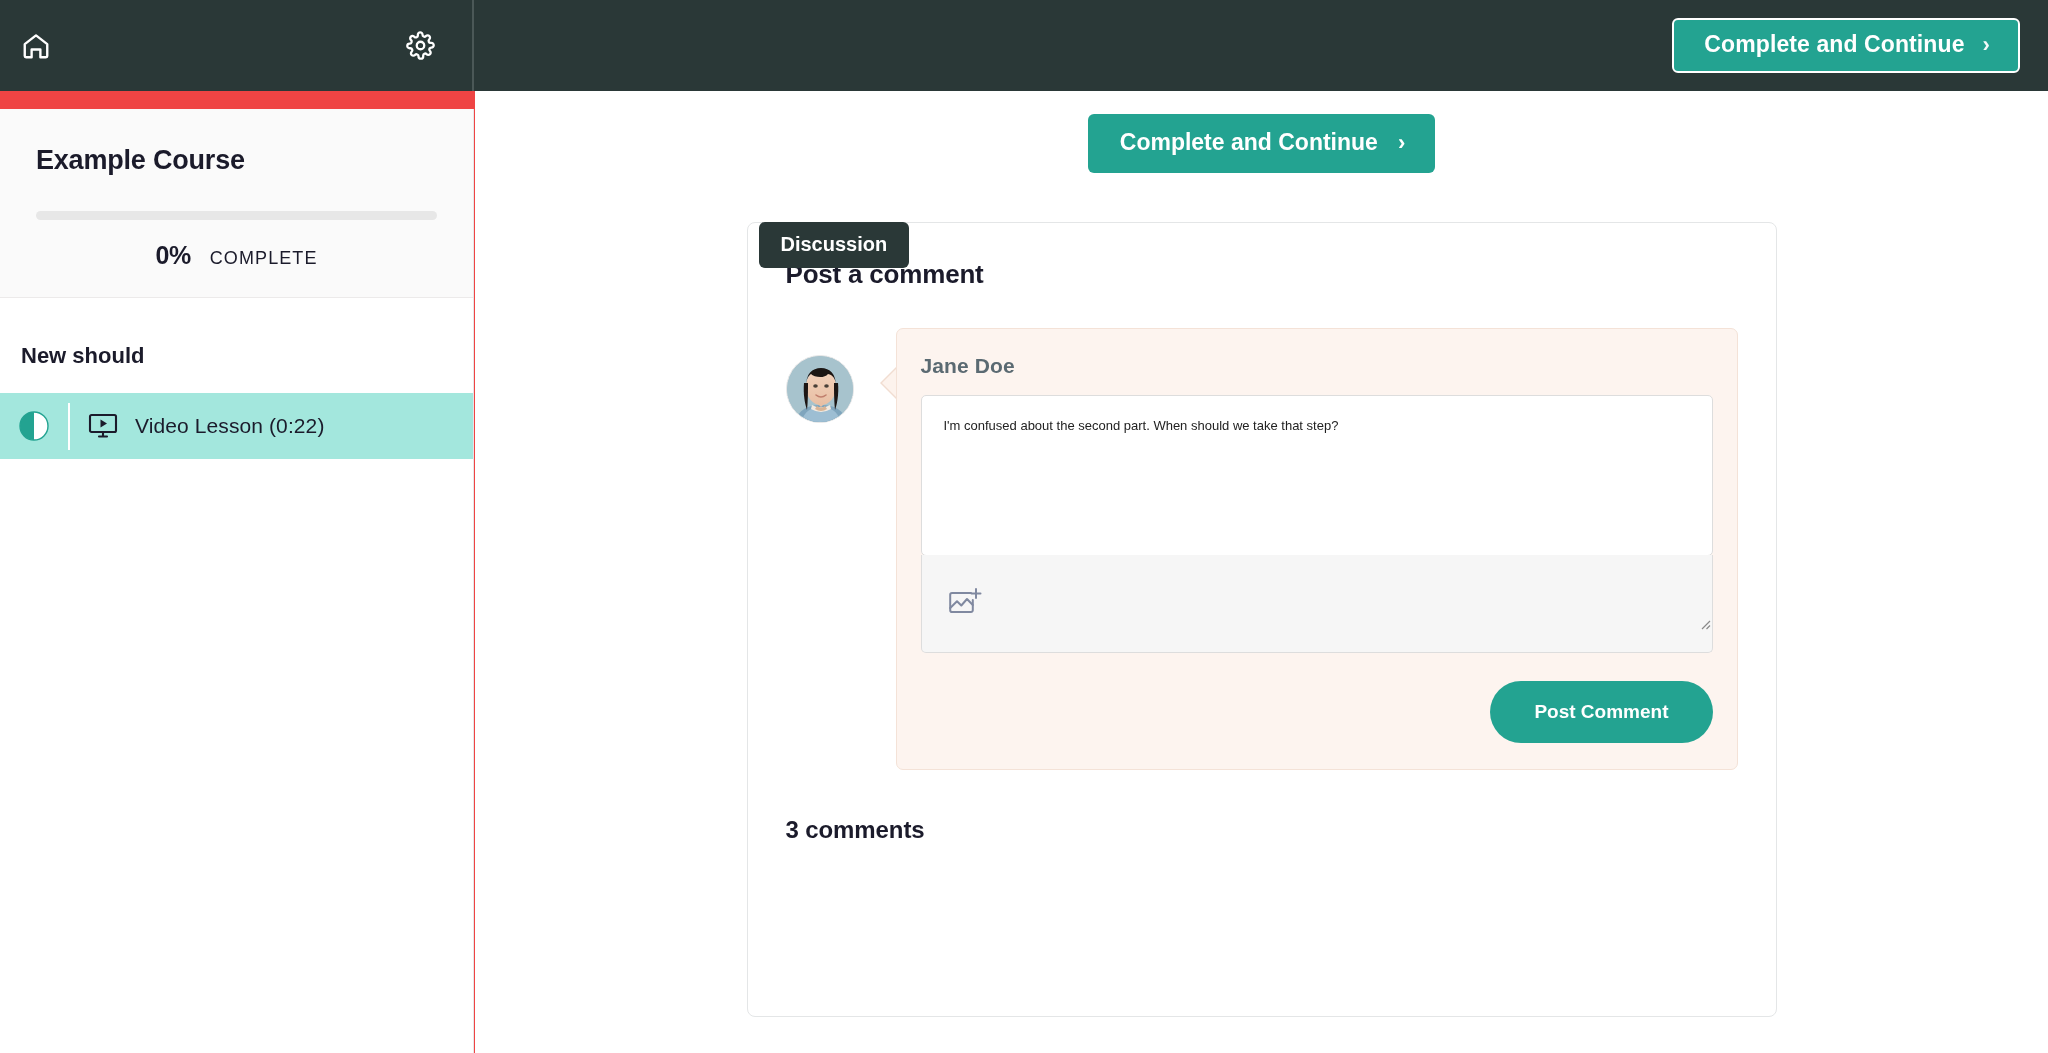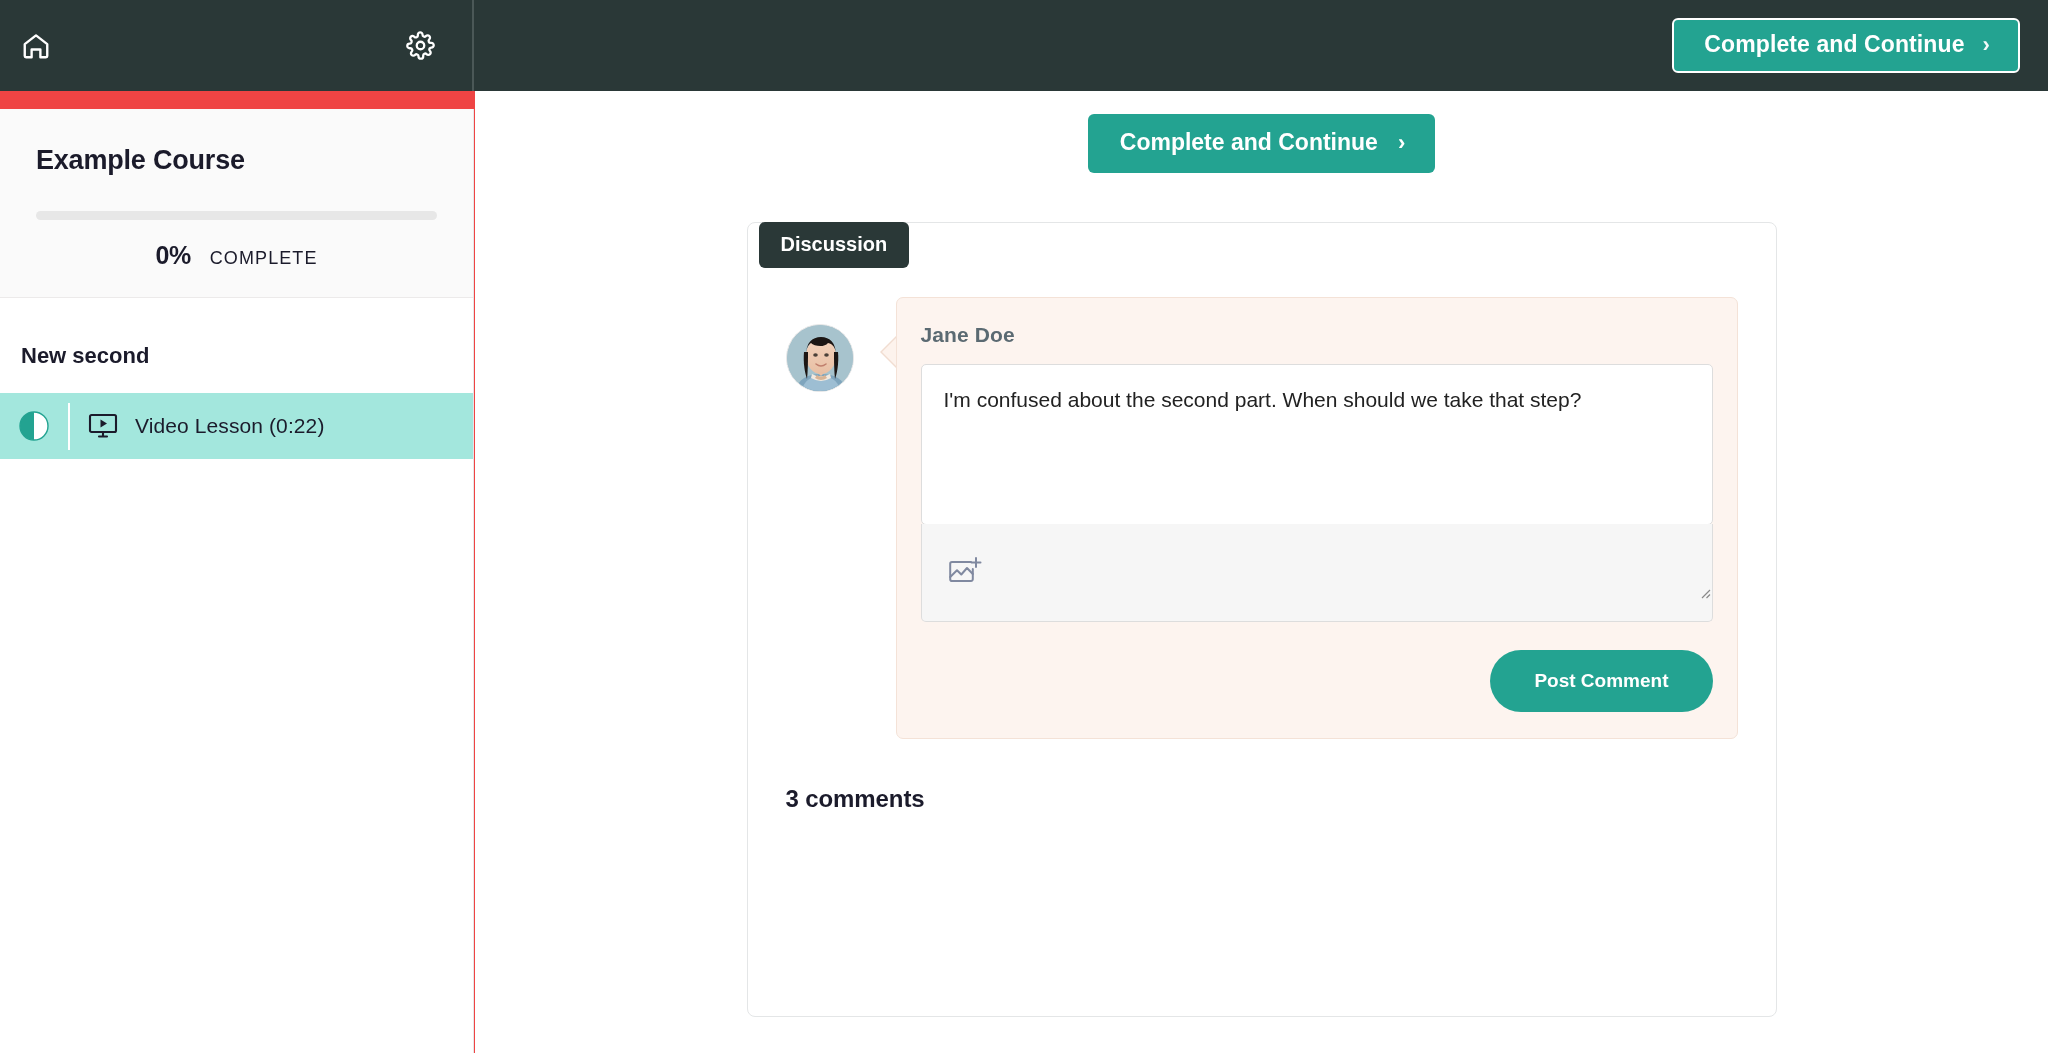"Post a comment" div.card-heading { html: none -> <div>Post a comment</div> }
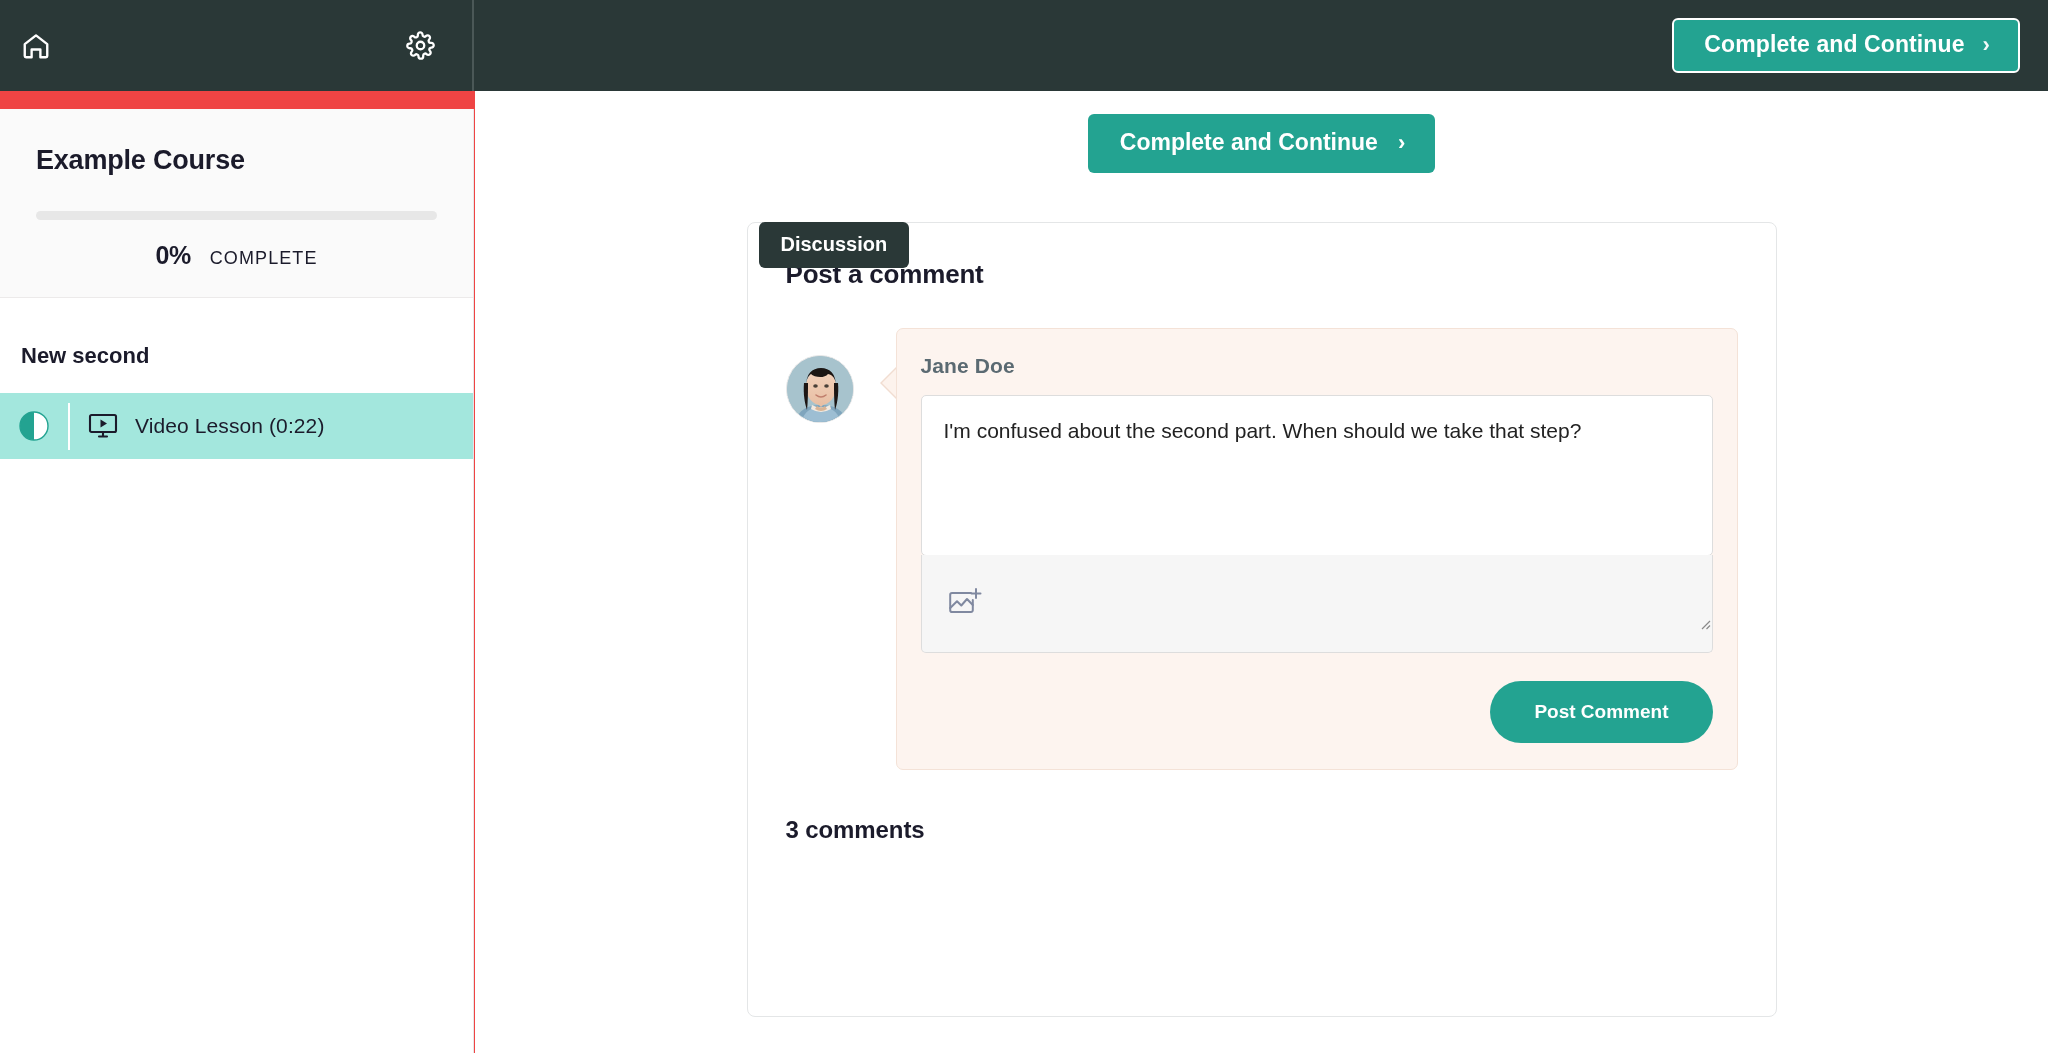"New second" div.section-title { text: second -> should }
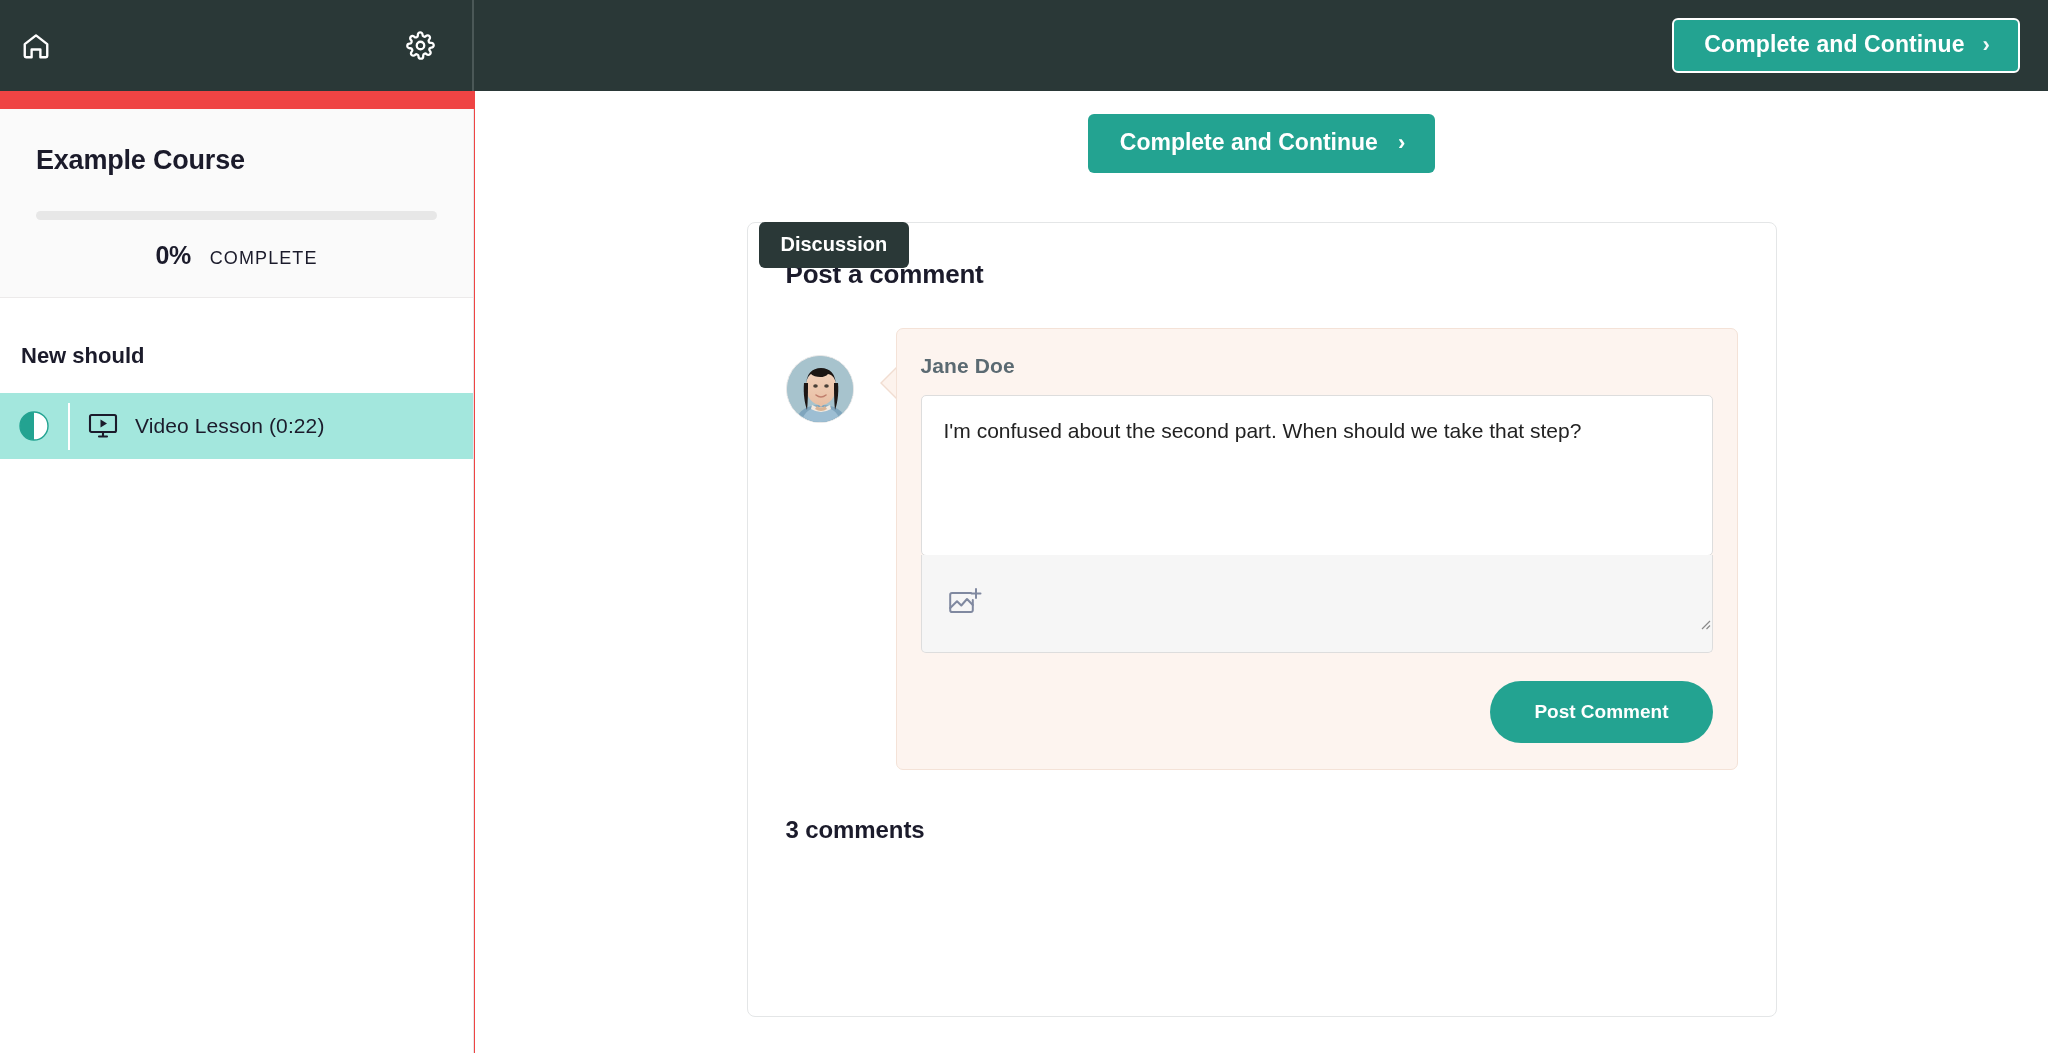"I'm confused about the second" .comment-textarea { font-size: 21px -> 13px }
